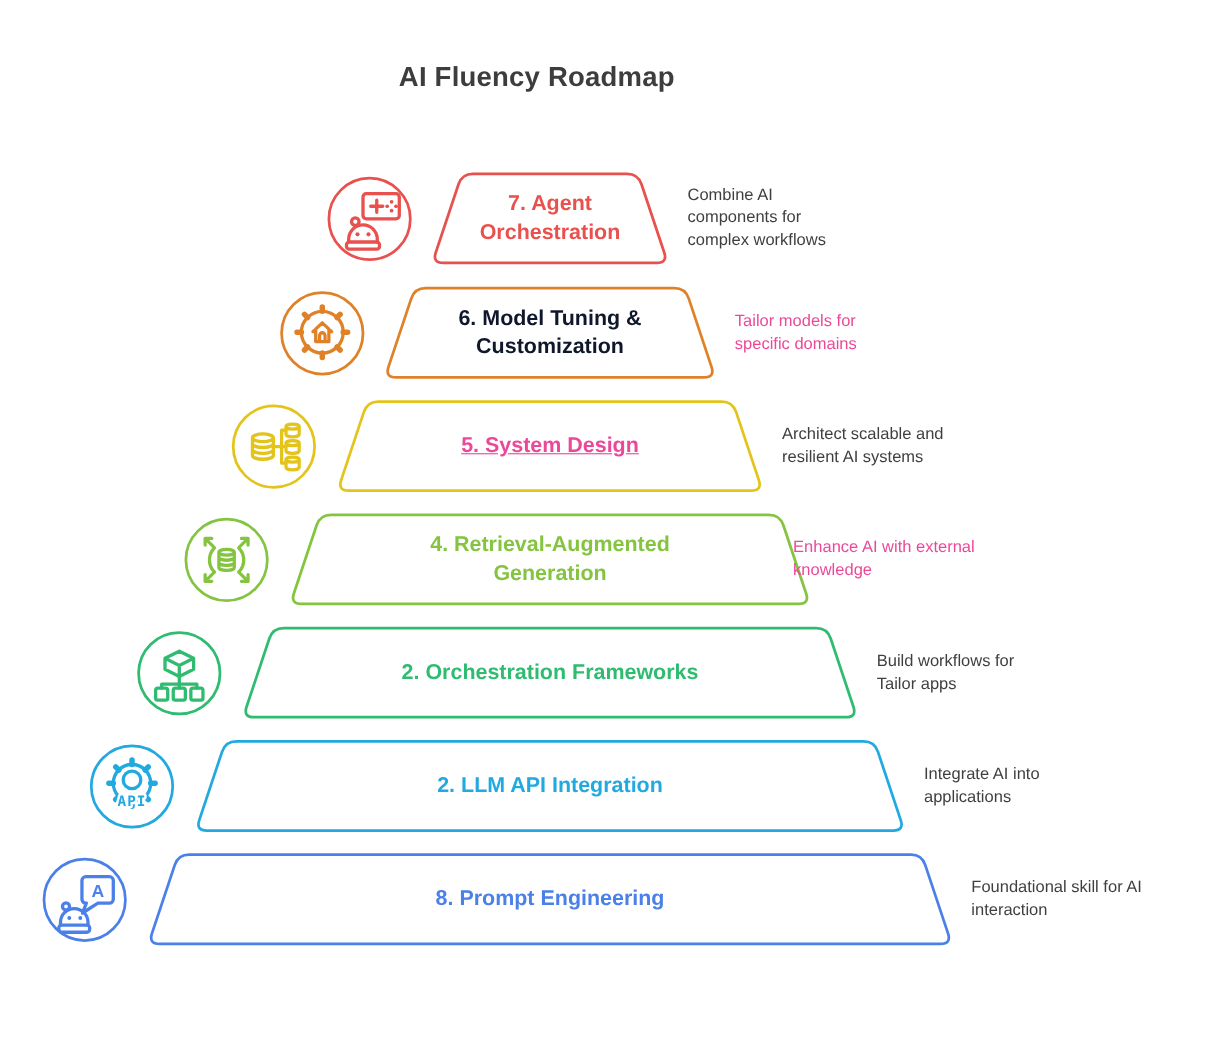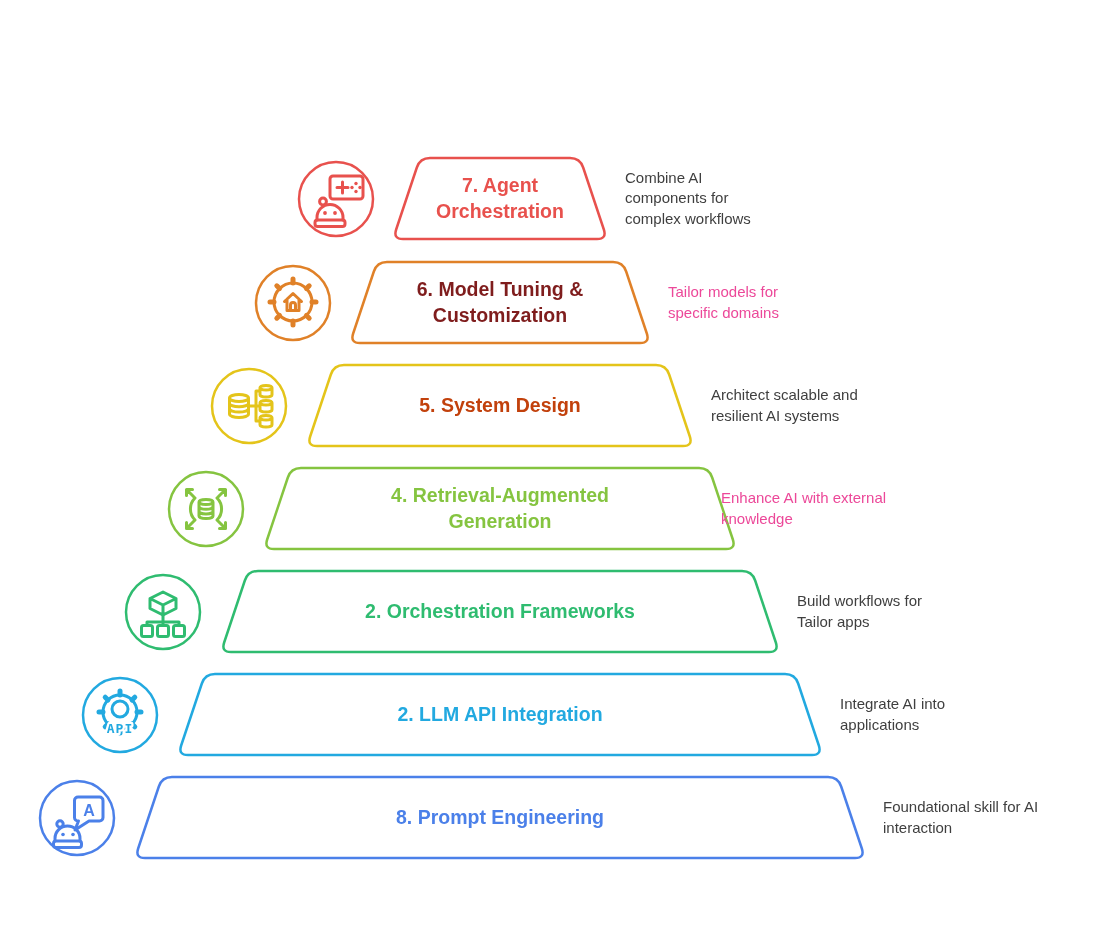"AI Fluency Roadmap" div { html: none -> <div>AI Fluency Roadmap</div> }
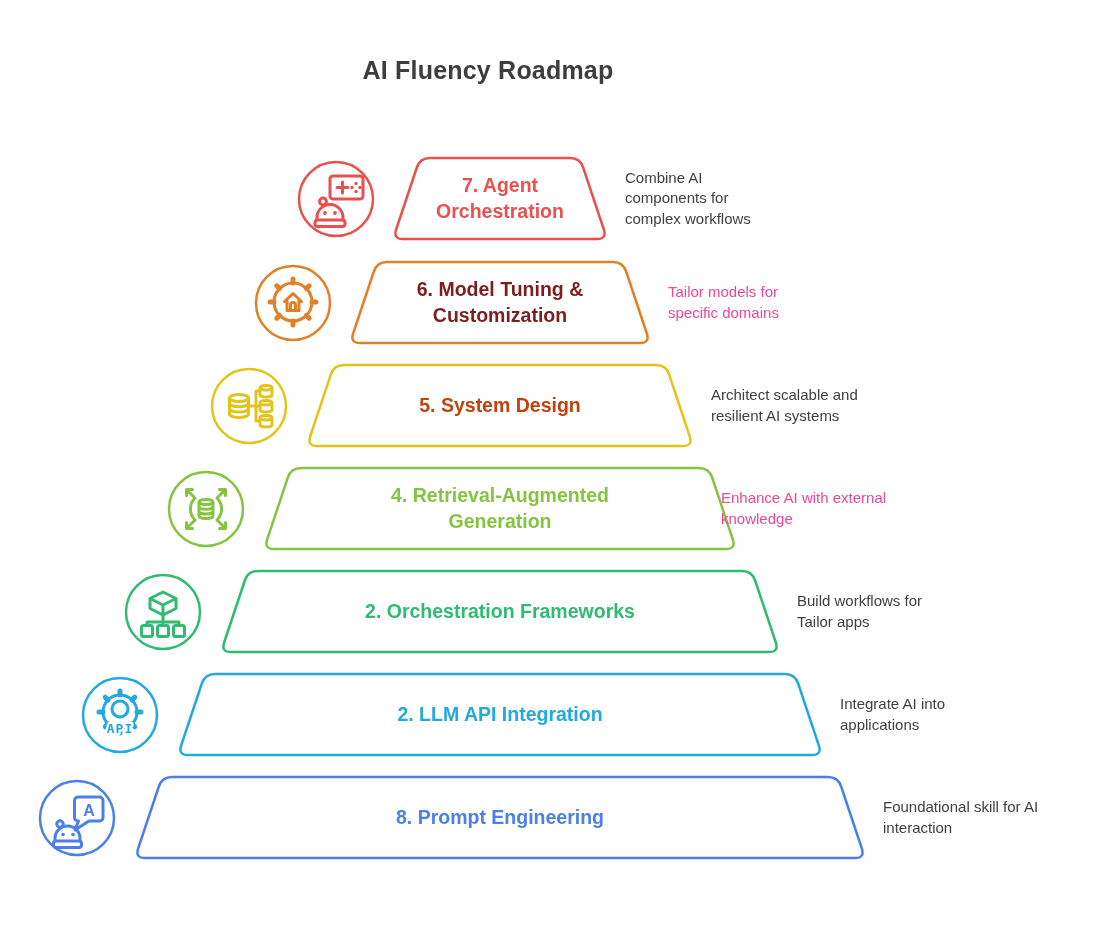"6. Model Tuning & Customization" div.trap-label { color: #7f1d1d -> #0f172a }
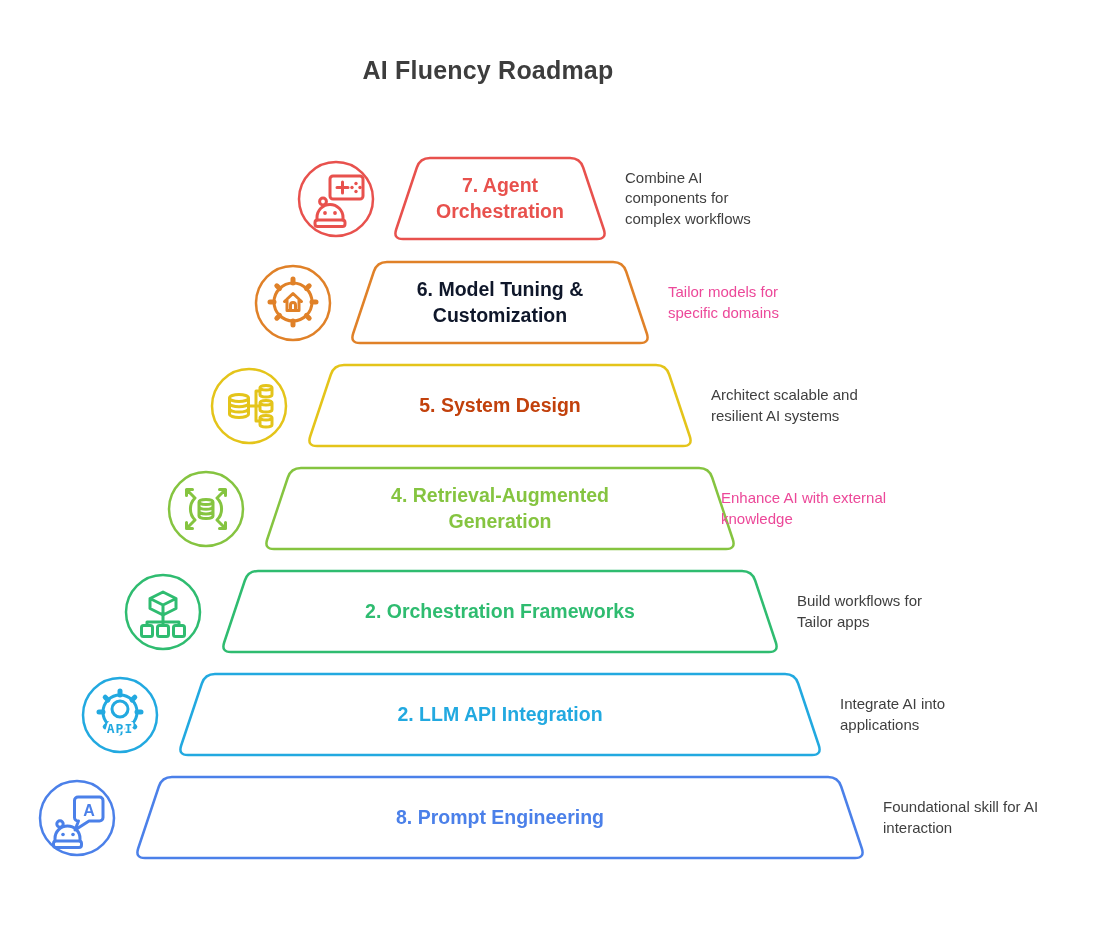"5. System Design" div.trap-label { color: #c2410c -> #ec4899; text-decoration: none -> underline }
